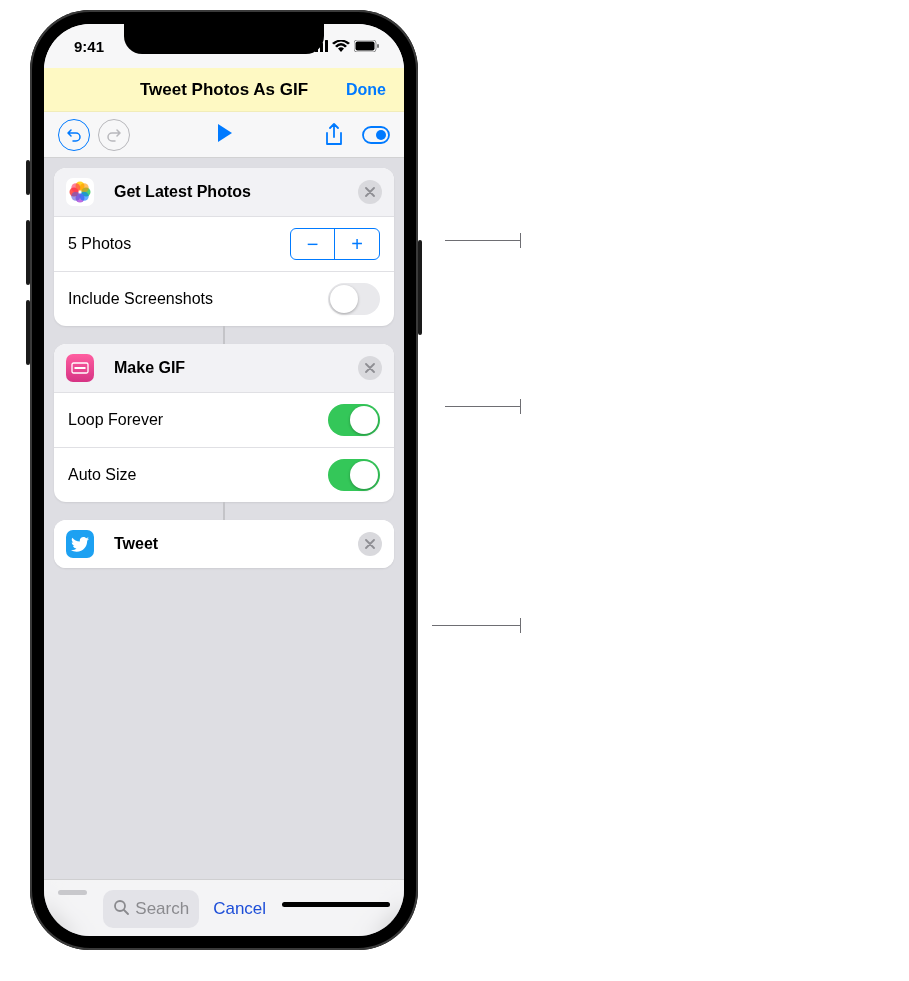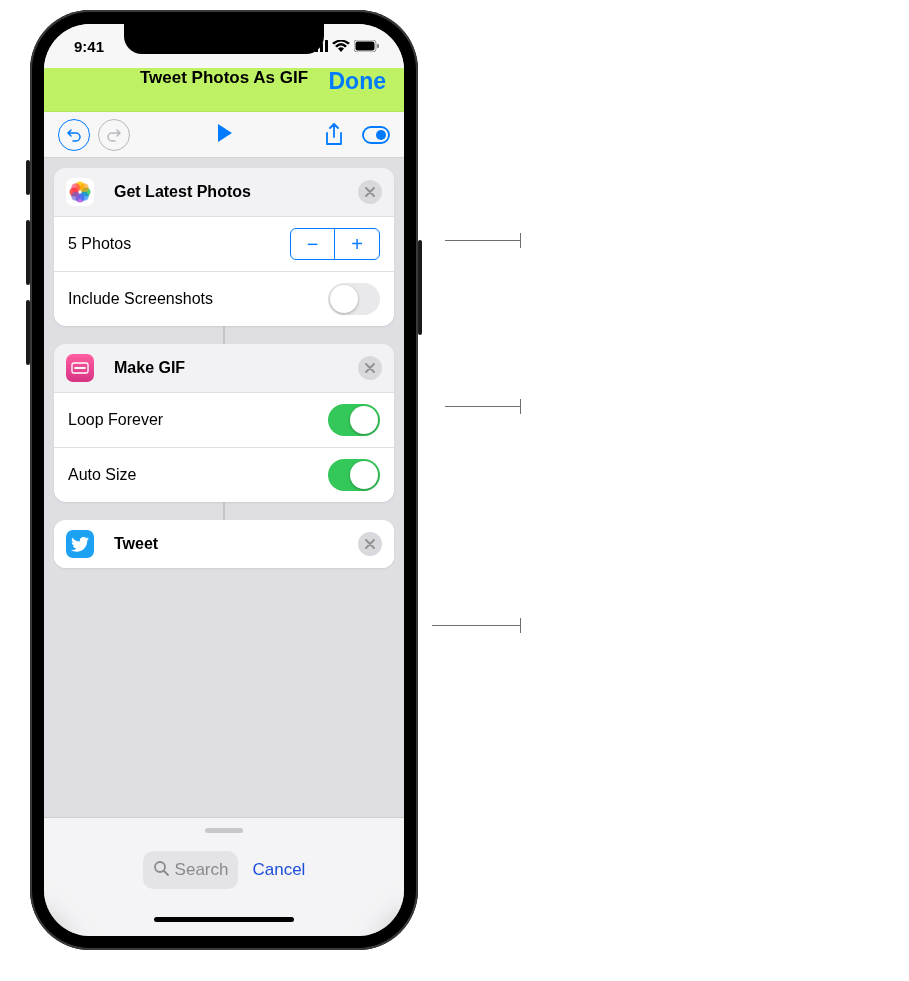"Tweet Photos As GIF" .nav-header { align-items: flex-start -> center; background: #bef264 -> #fef9c3 }
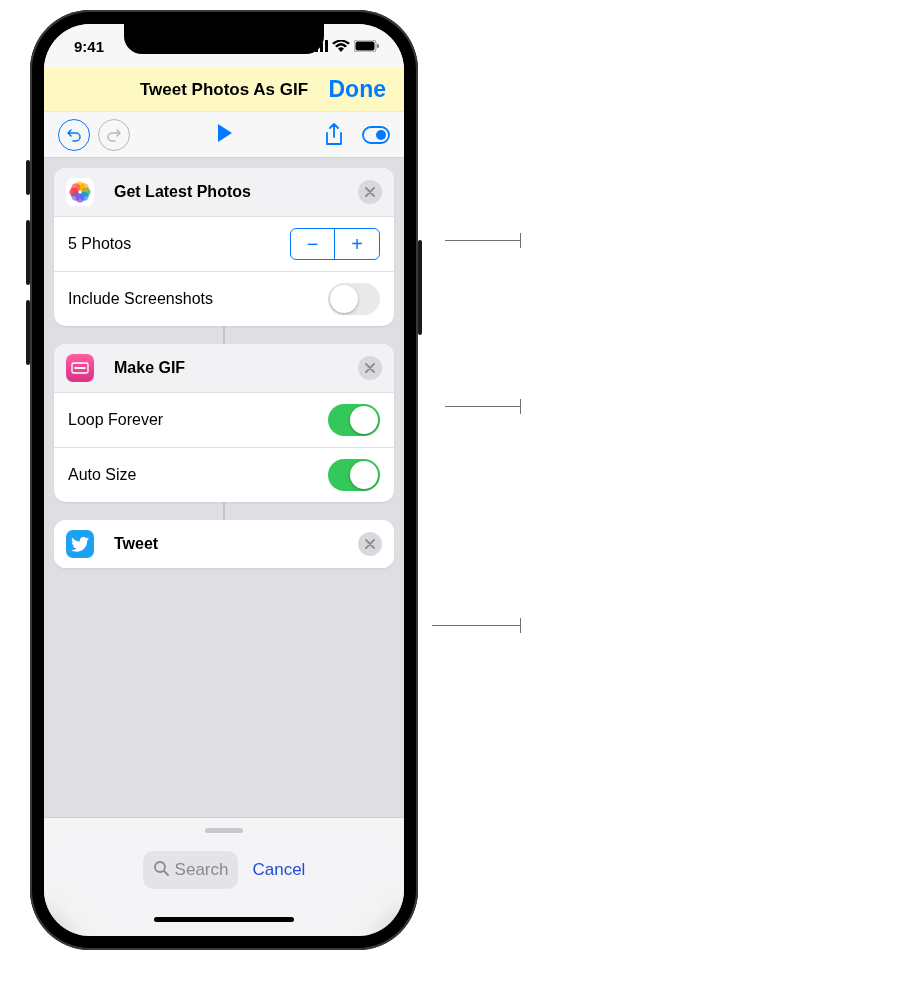"Done" .nav-done { font-size: 23px -> 16px }
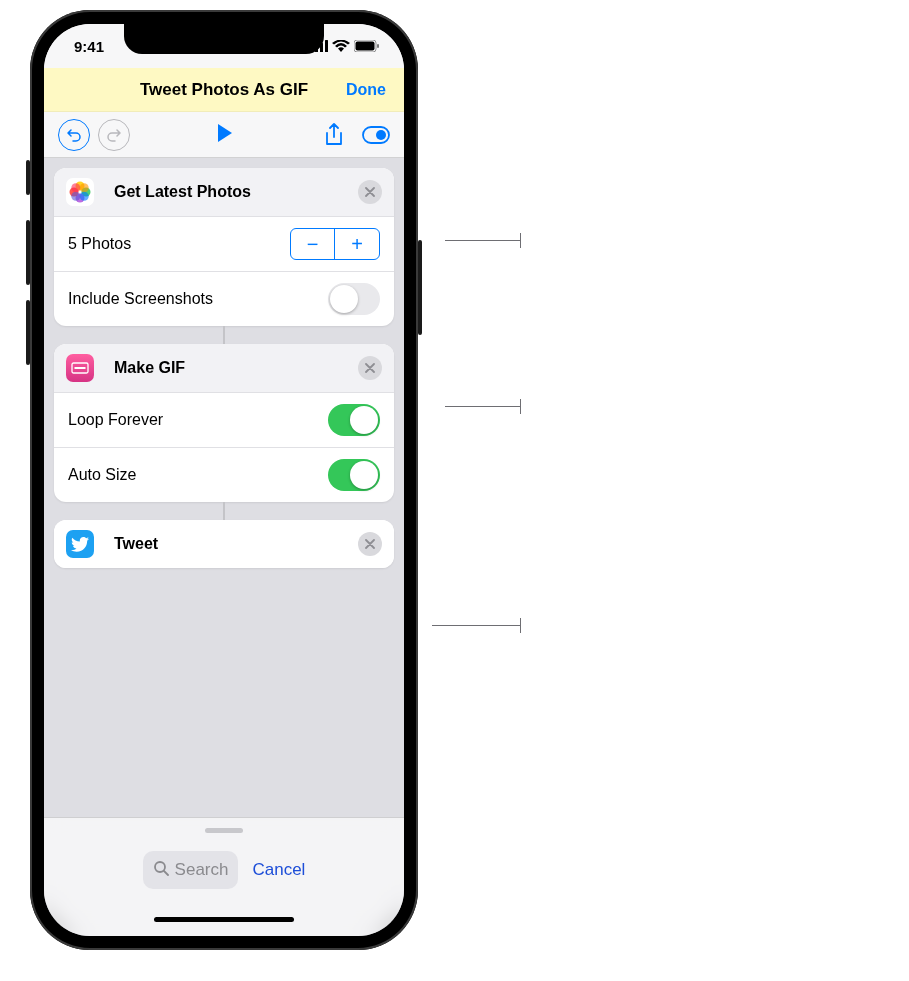"Search" .bottom-bar { align-items: center -> none; flex-direction: column -> row }
